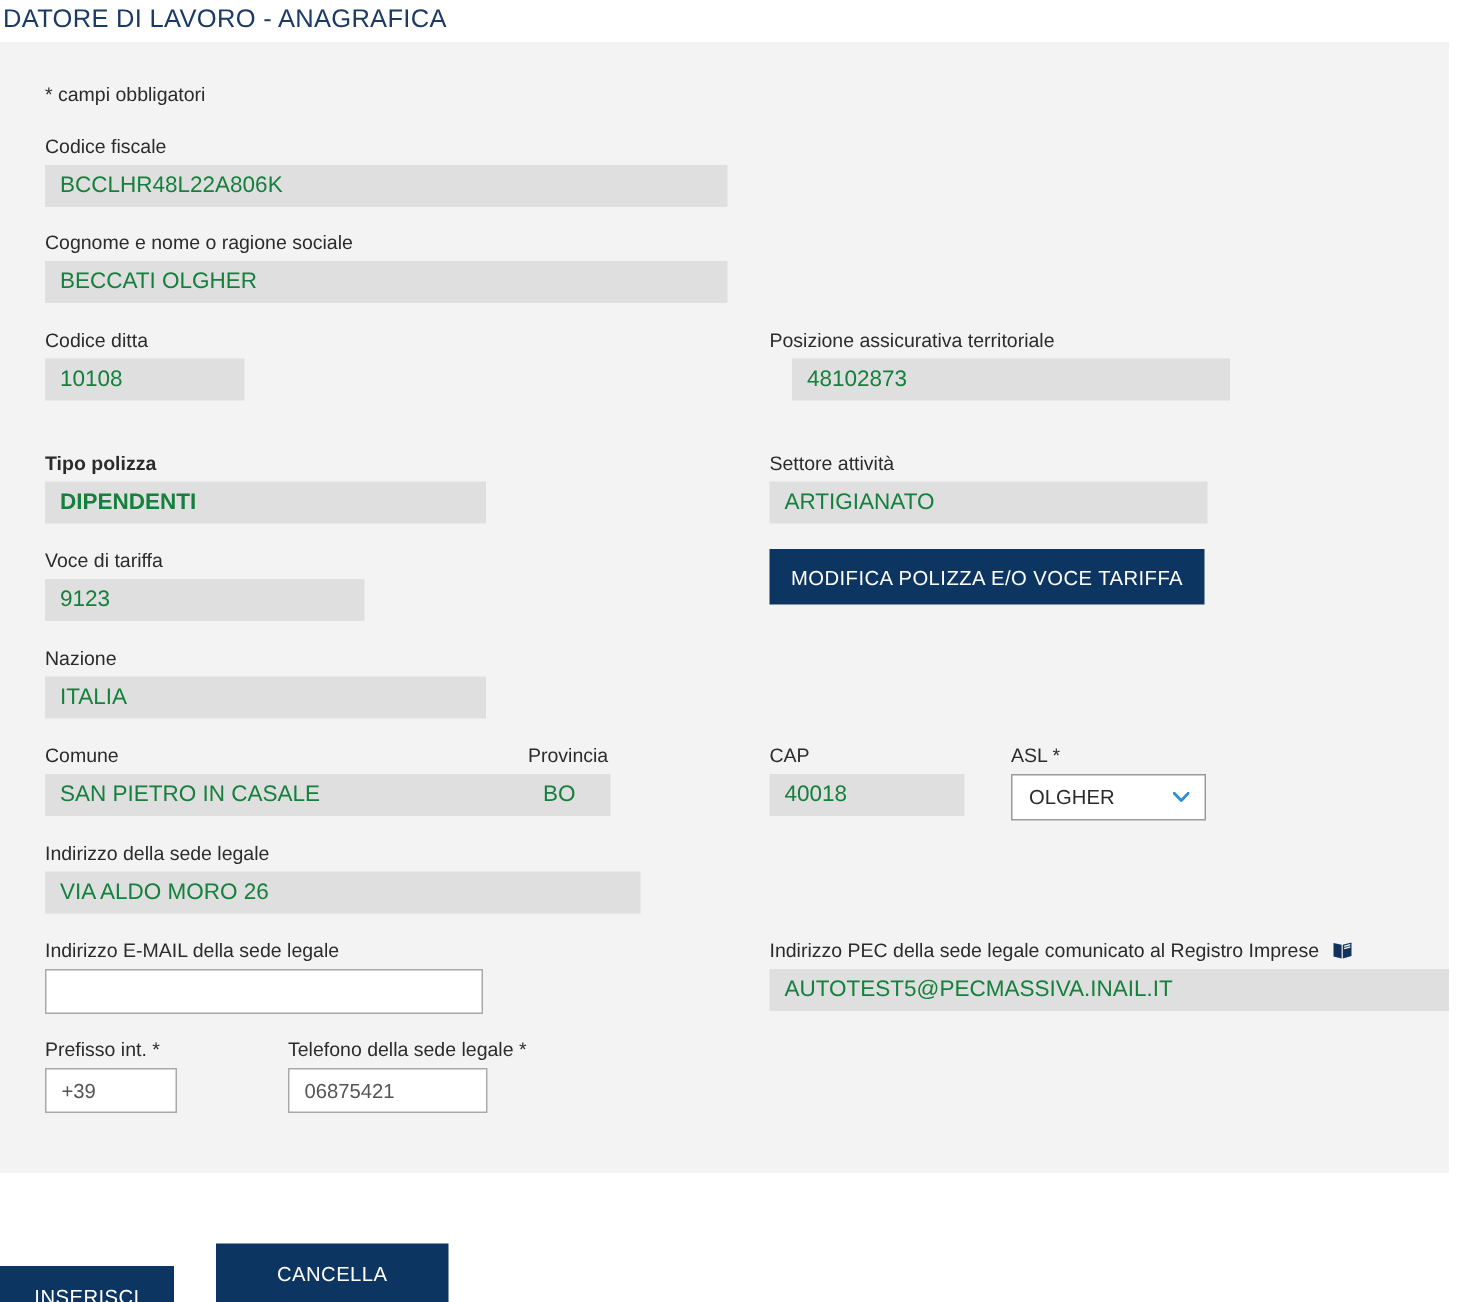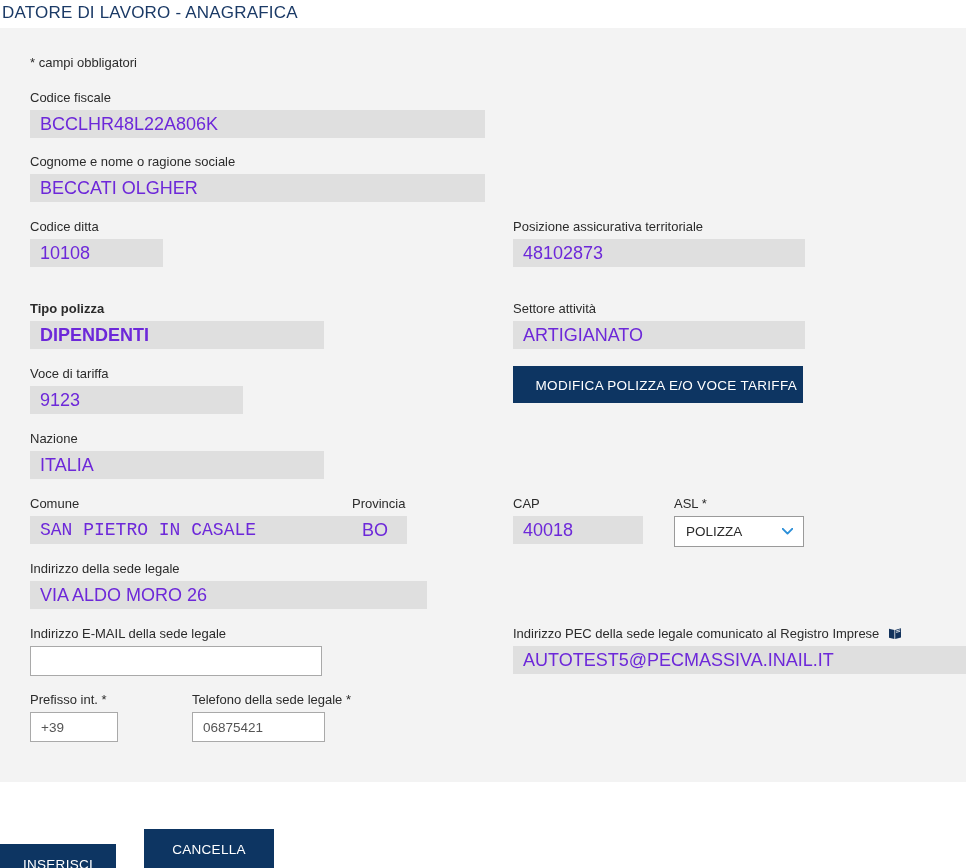"BCCLHR48L22A806K" .field-value { color: #6d28d9 -> #15803d; font-size: 18px -> 15px }
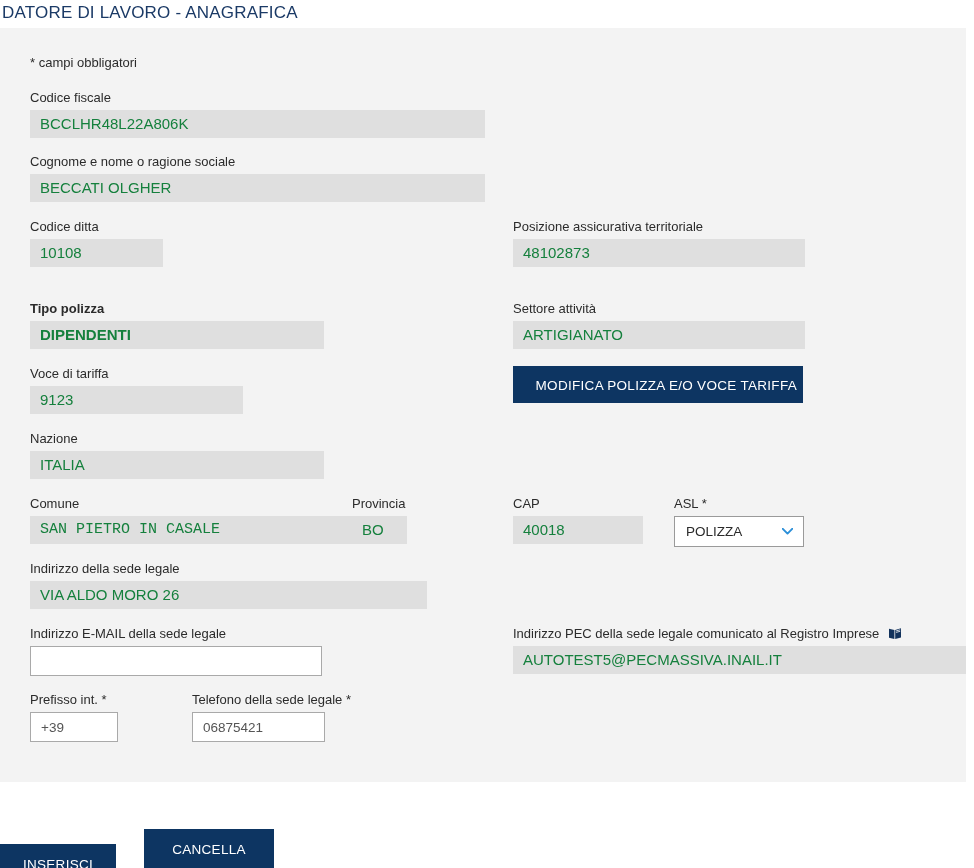"48102873" div.field-value { margin-left: none -> 15px }
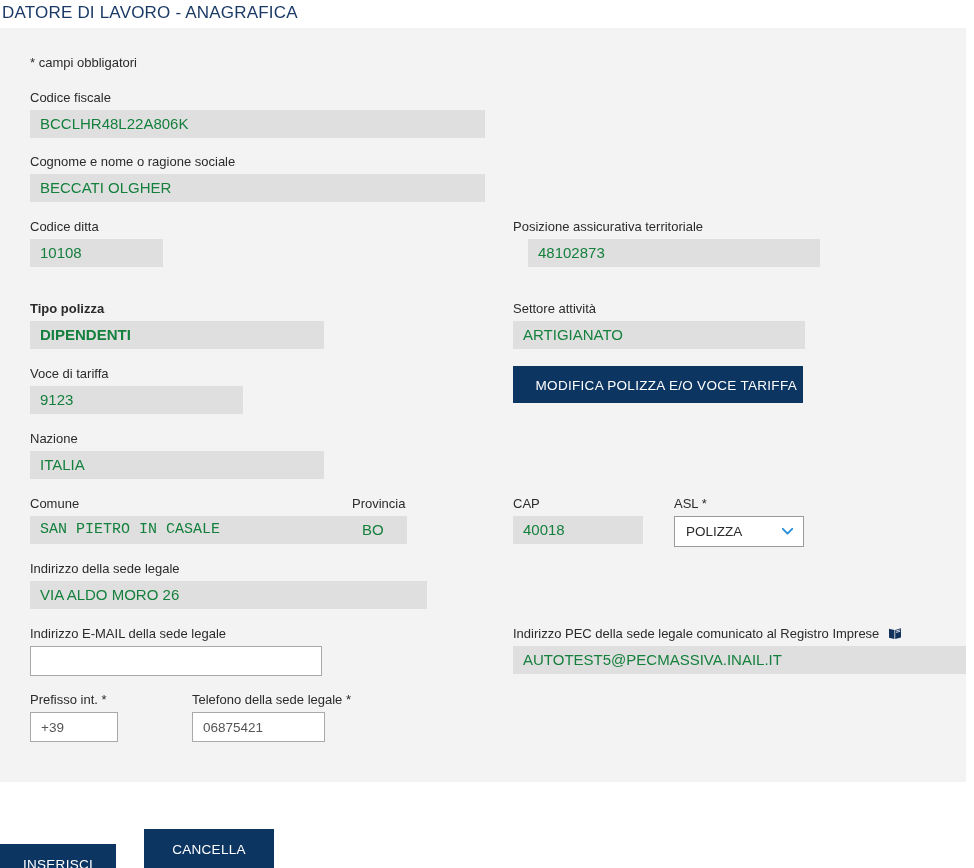"MODIFICA POLIZZA E/O VOCE TARIFFA" button.btn-primary { text-align: right -> none }
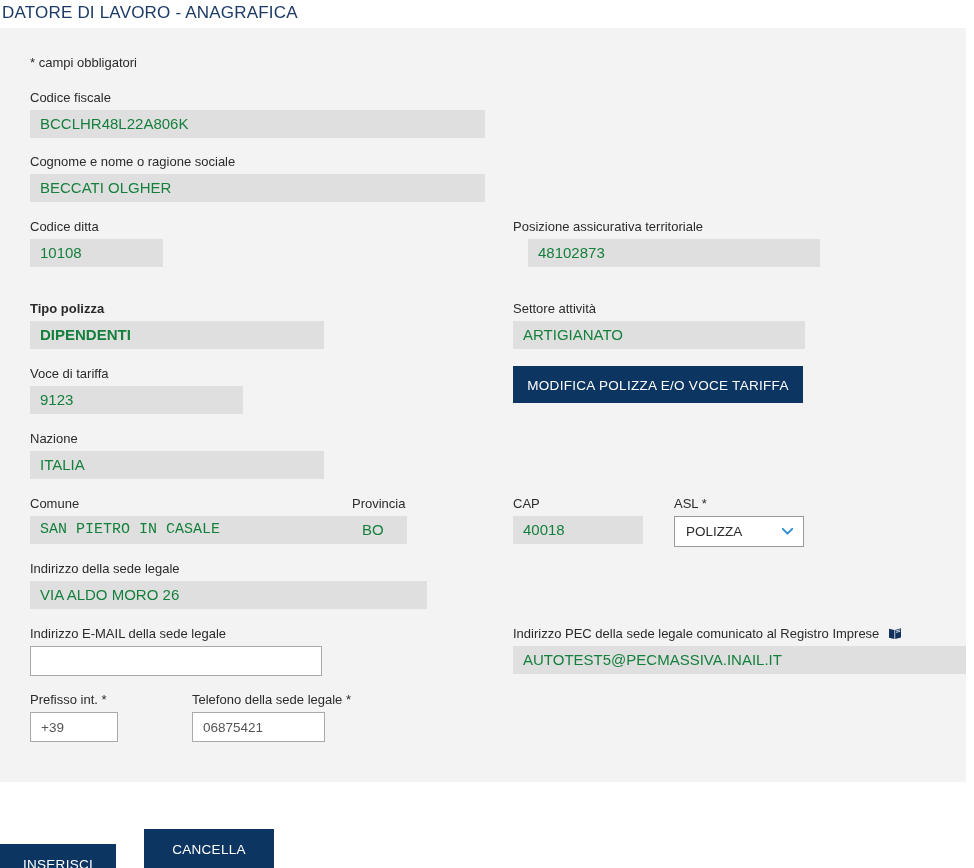"SAN PIETRO IN CASALE" div.field-value { font-family: Liberation Mono, monospace -> none }
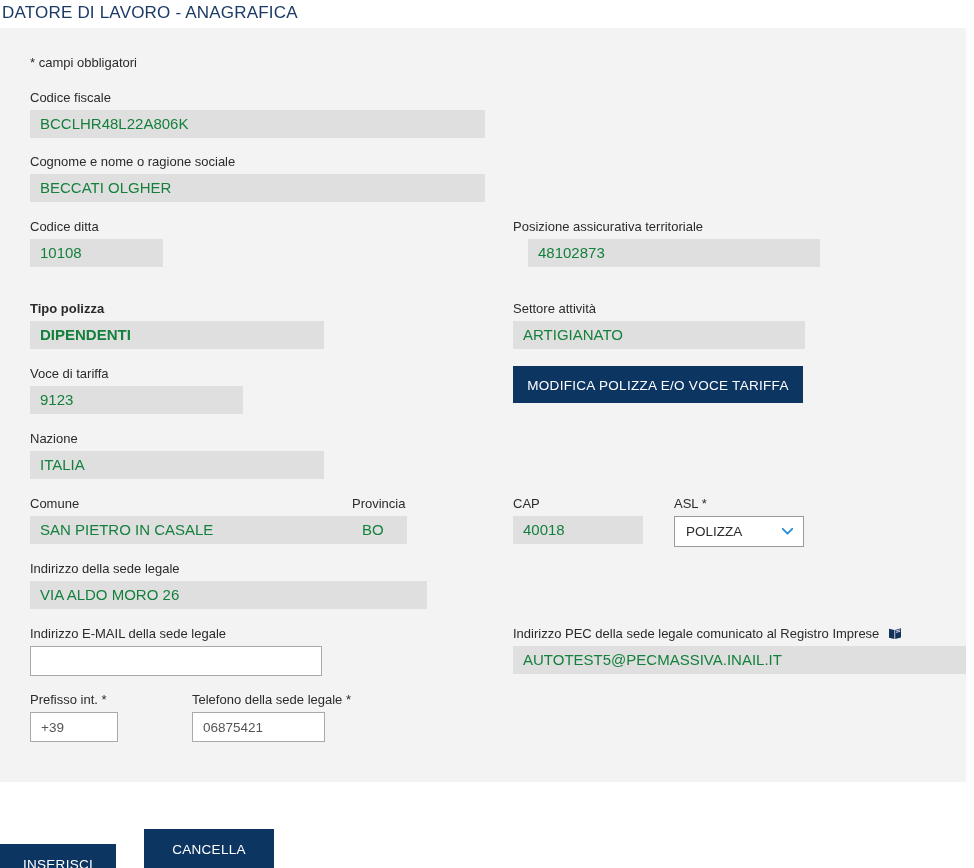"POLIZZA" span.sel-text { text: POLIZZA -> OLGHER }
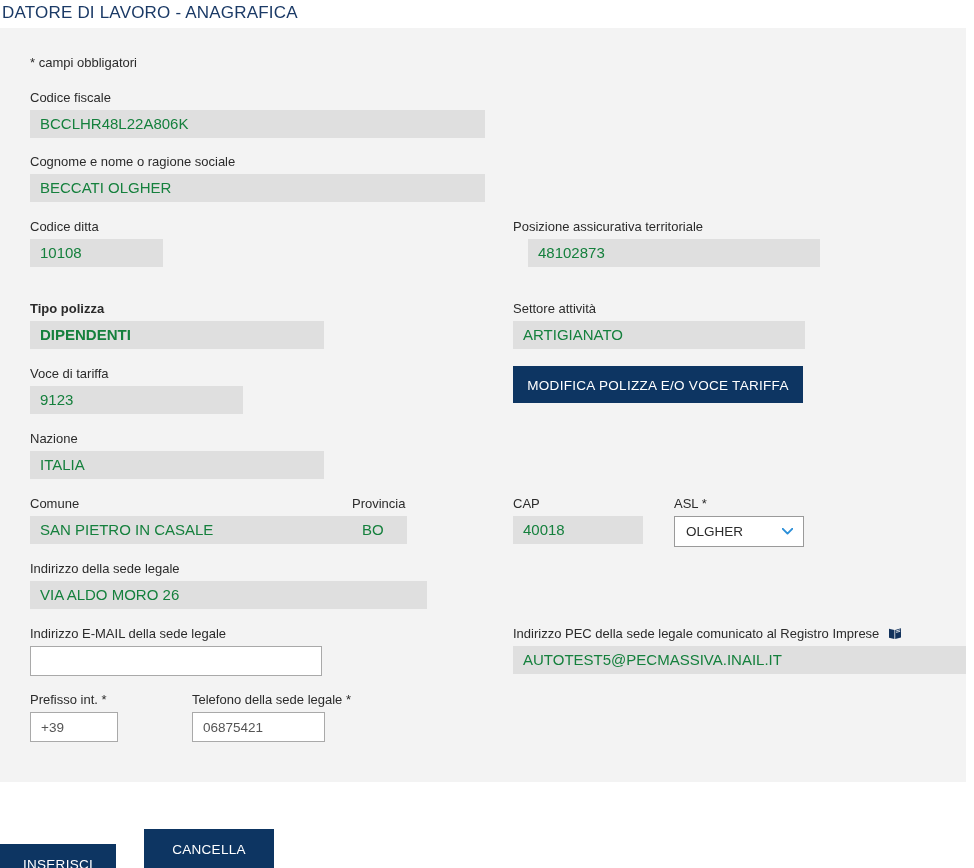"CANCELLA" #cancella-button { width: 130px -> 155px }
